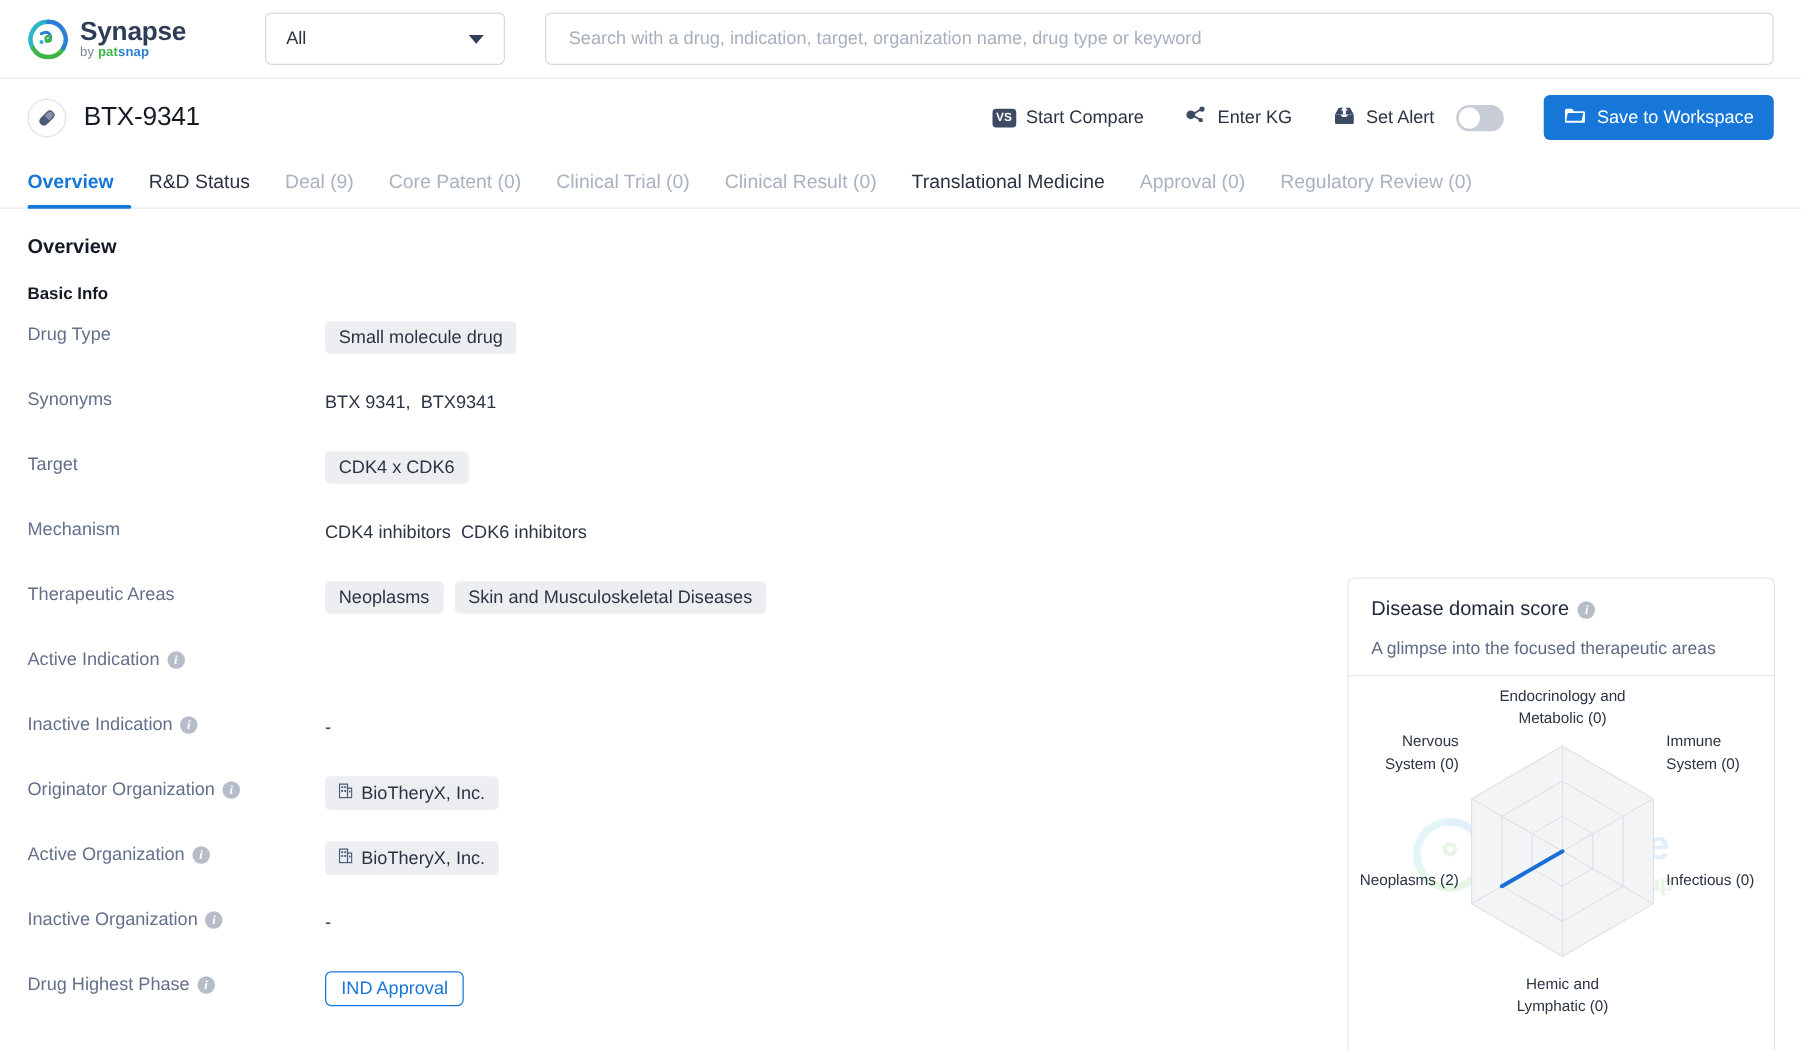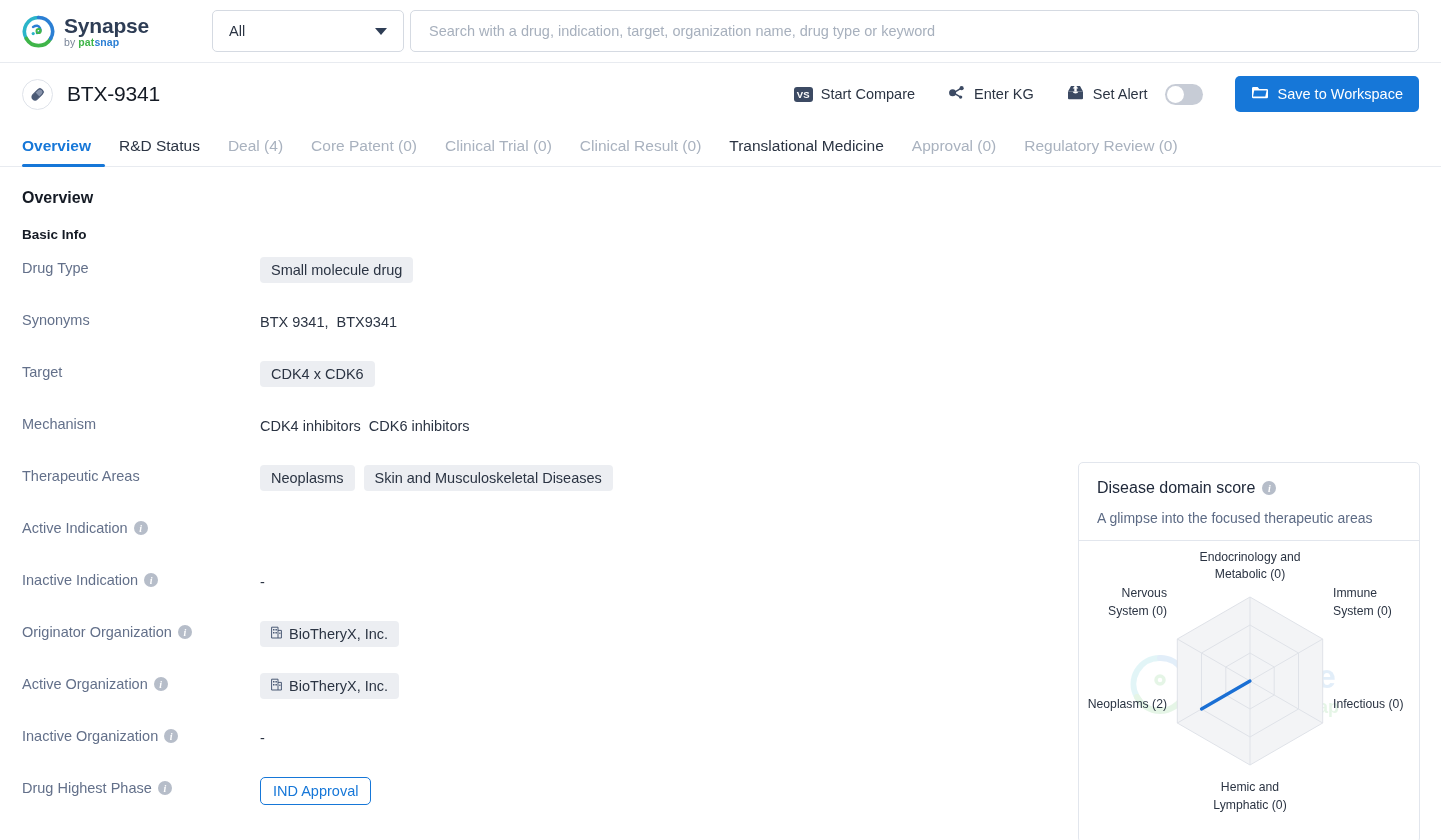"Search with a drug, indication," .search-box { margin-left: 6px -> 32px }
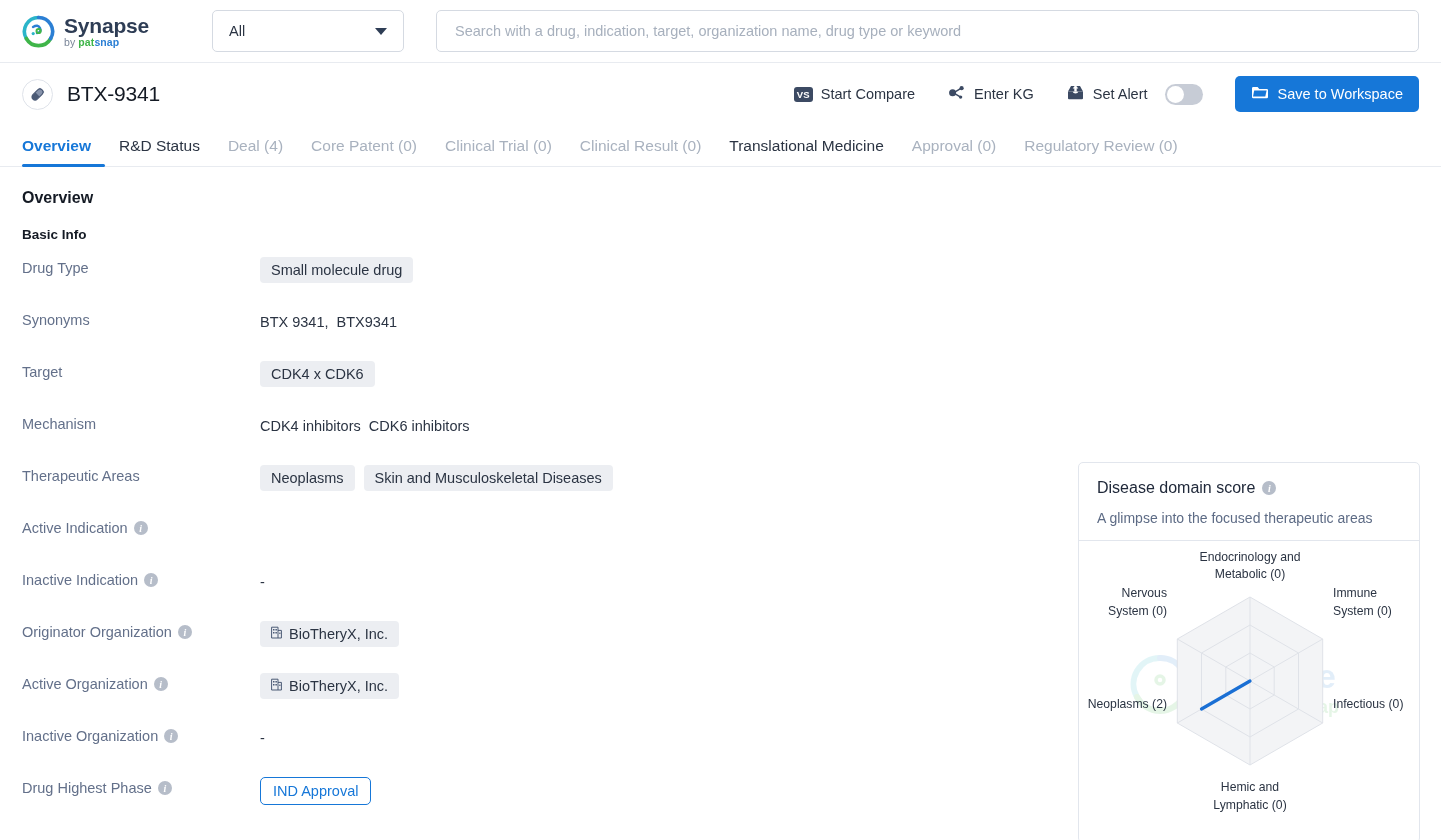"Deal (4)" div.tab { text: 4 -> 9 }
